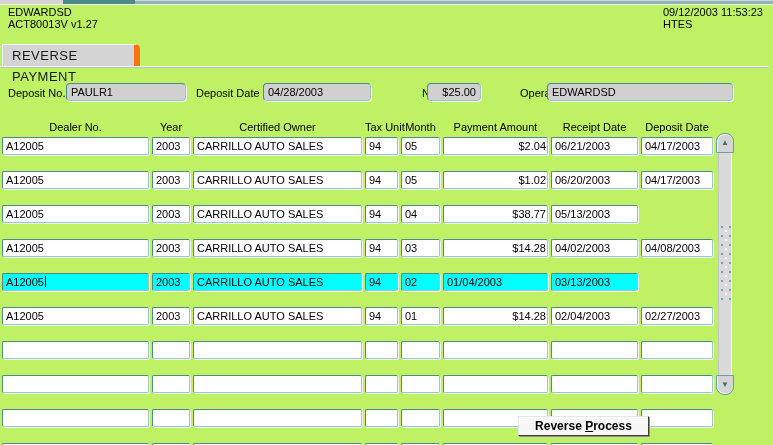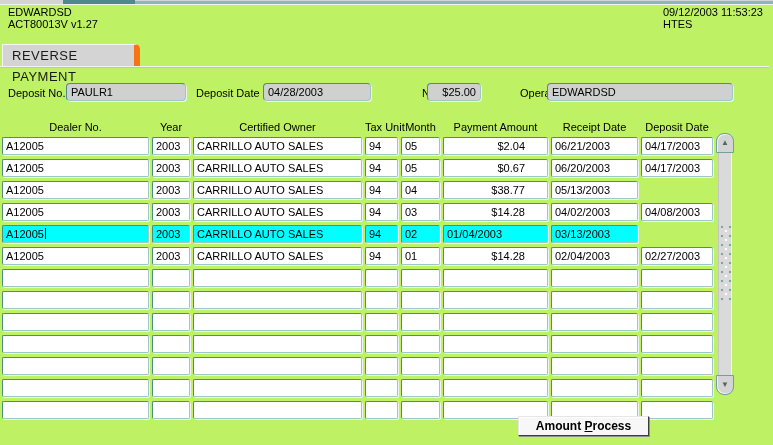"A12005" .grow { margin-bottom: 4px -> 16px }
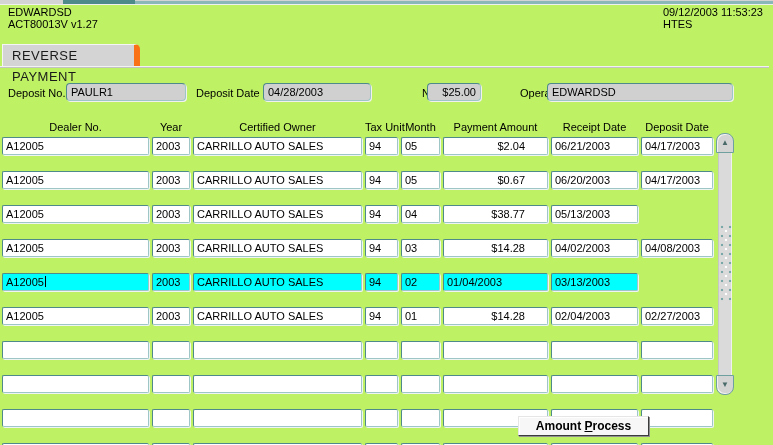"$2.04" .cell.num { padding-right: 22px -> 1px }
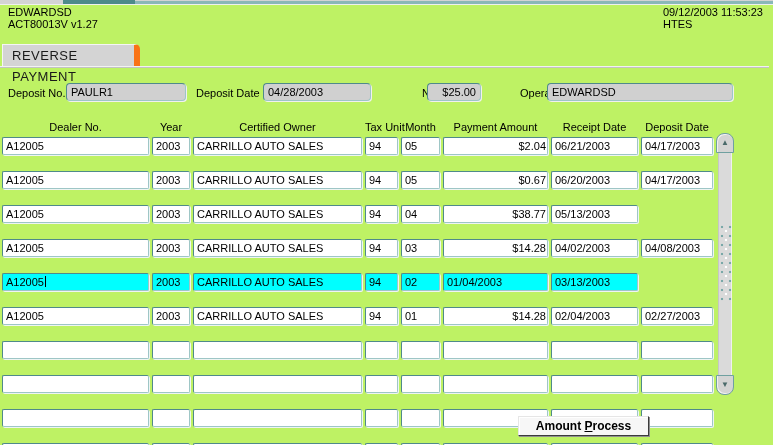"$0.67" div.cell { text: $0.67 -> $1.02 }
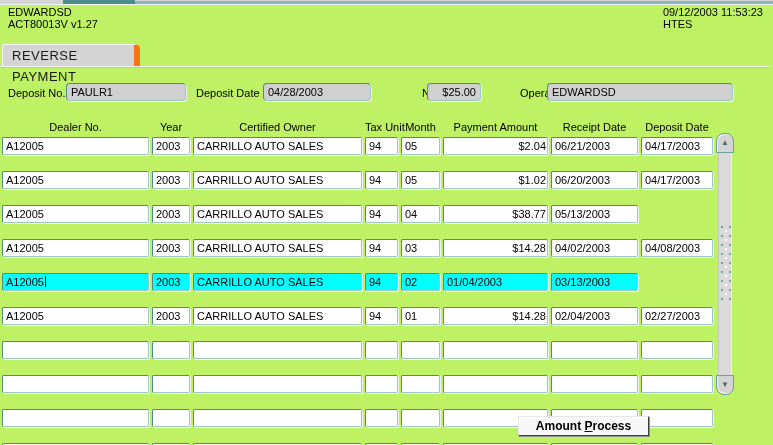"Amount" span { text: Amount -> Reverse }
